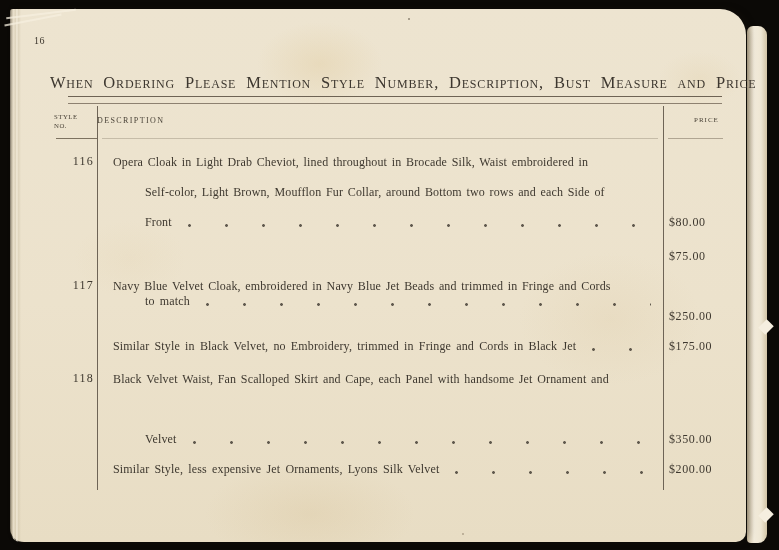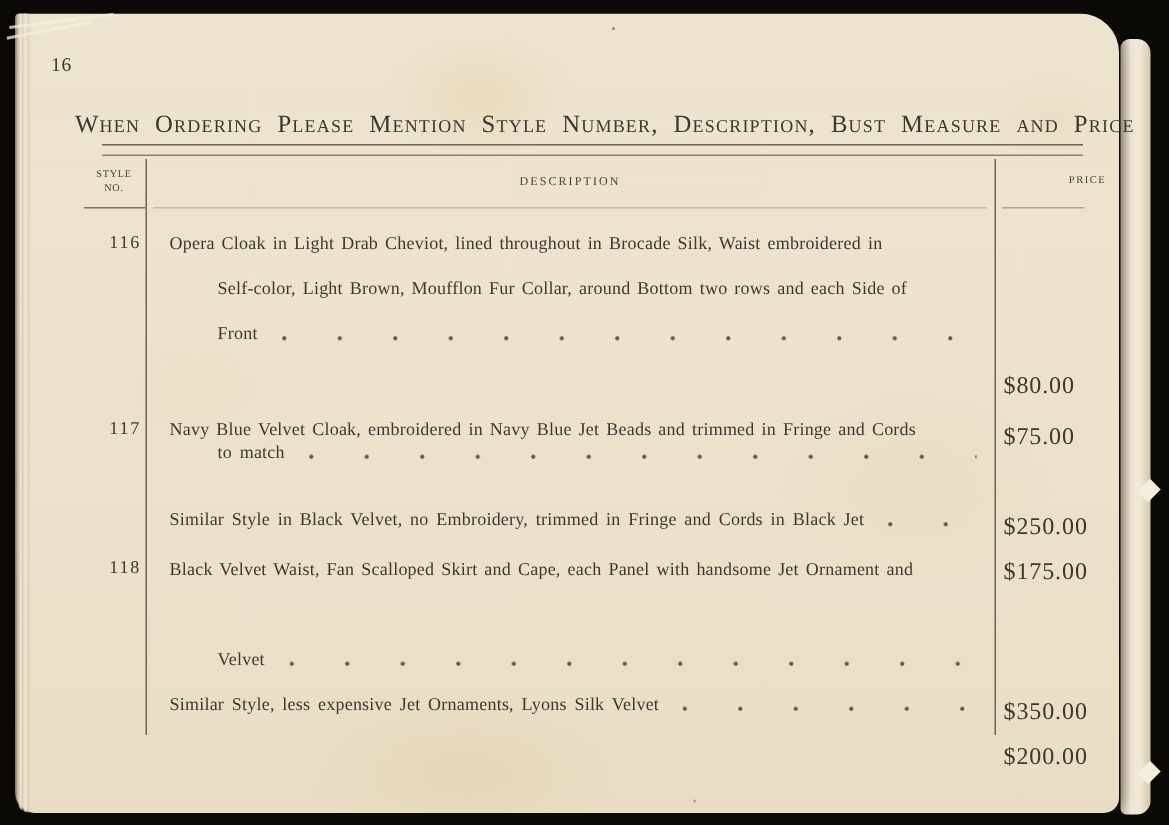"16" .page-number { font-size: 13px -> 10px }
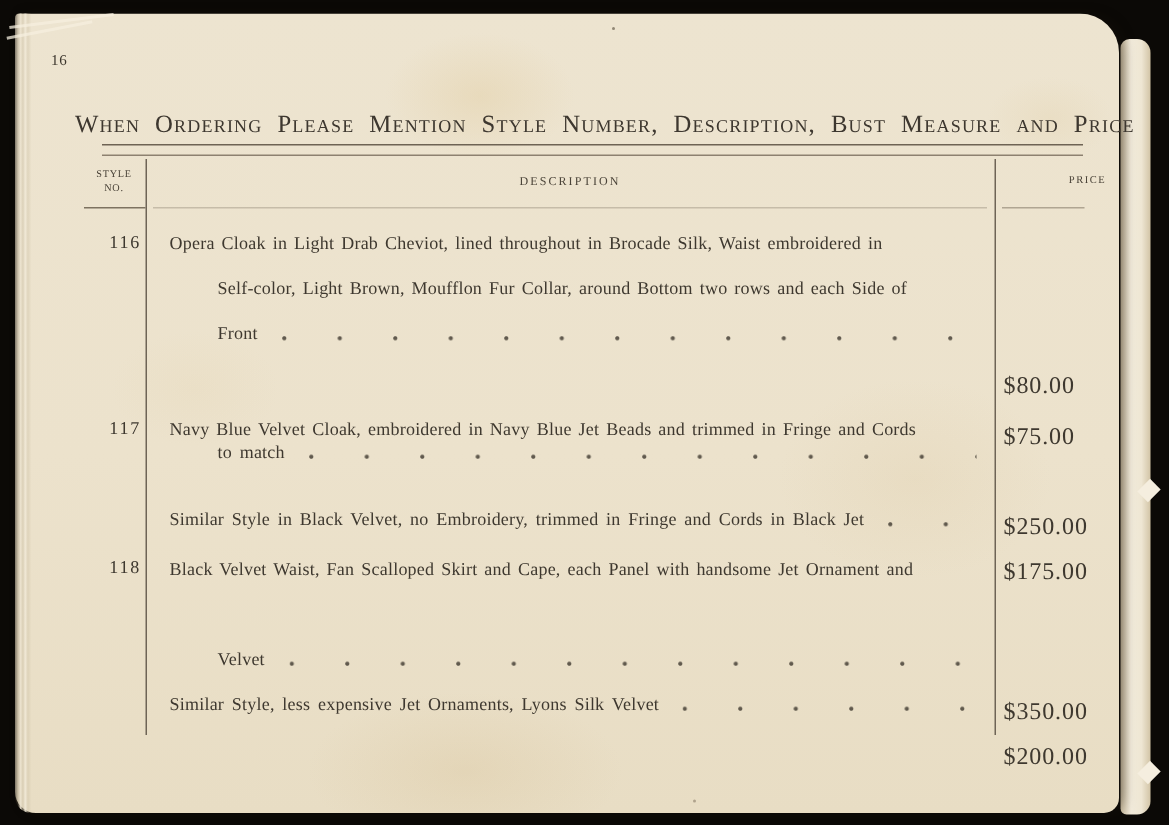"DESCRIPTION" .col-header { text-align: center -> left }
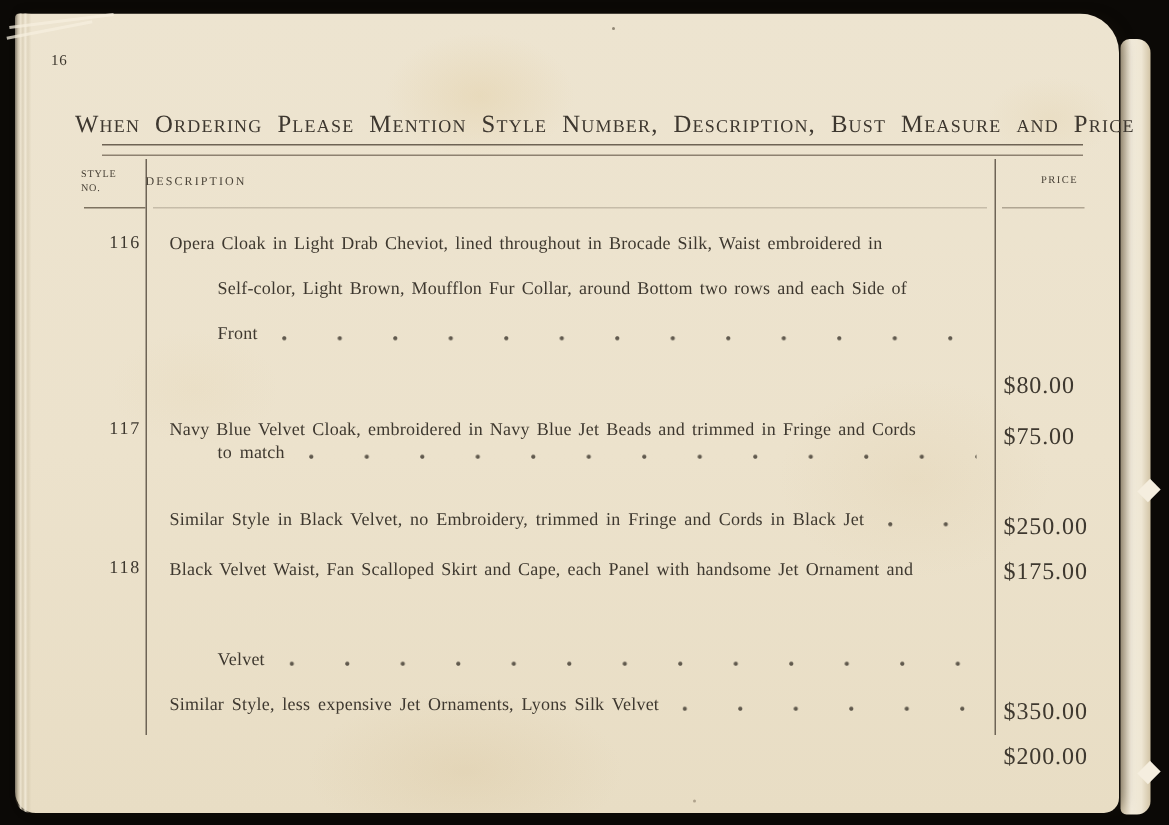"$80.00" .price { font-size: 16px -> 12px; margin-top: 36px -> none }
